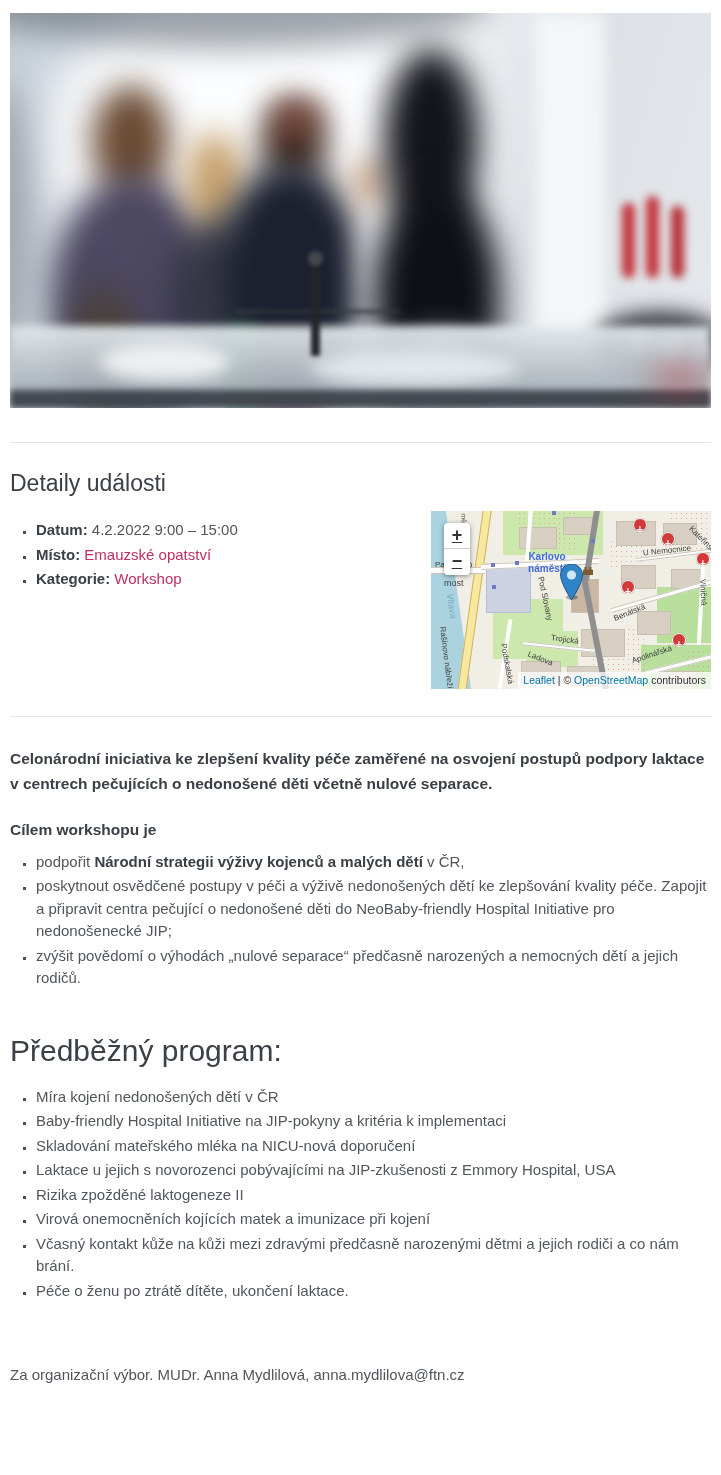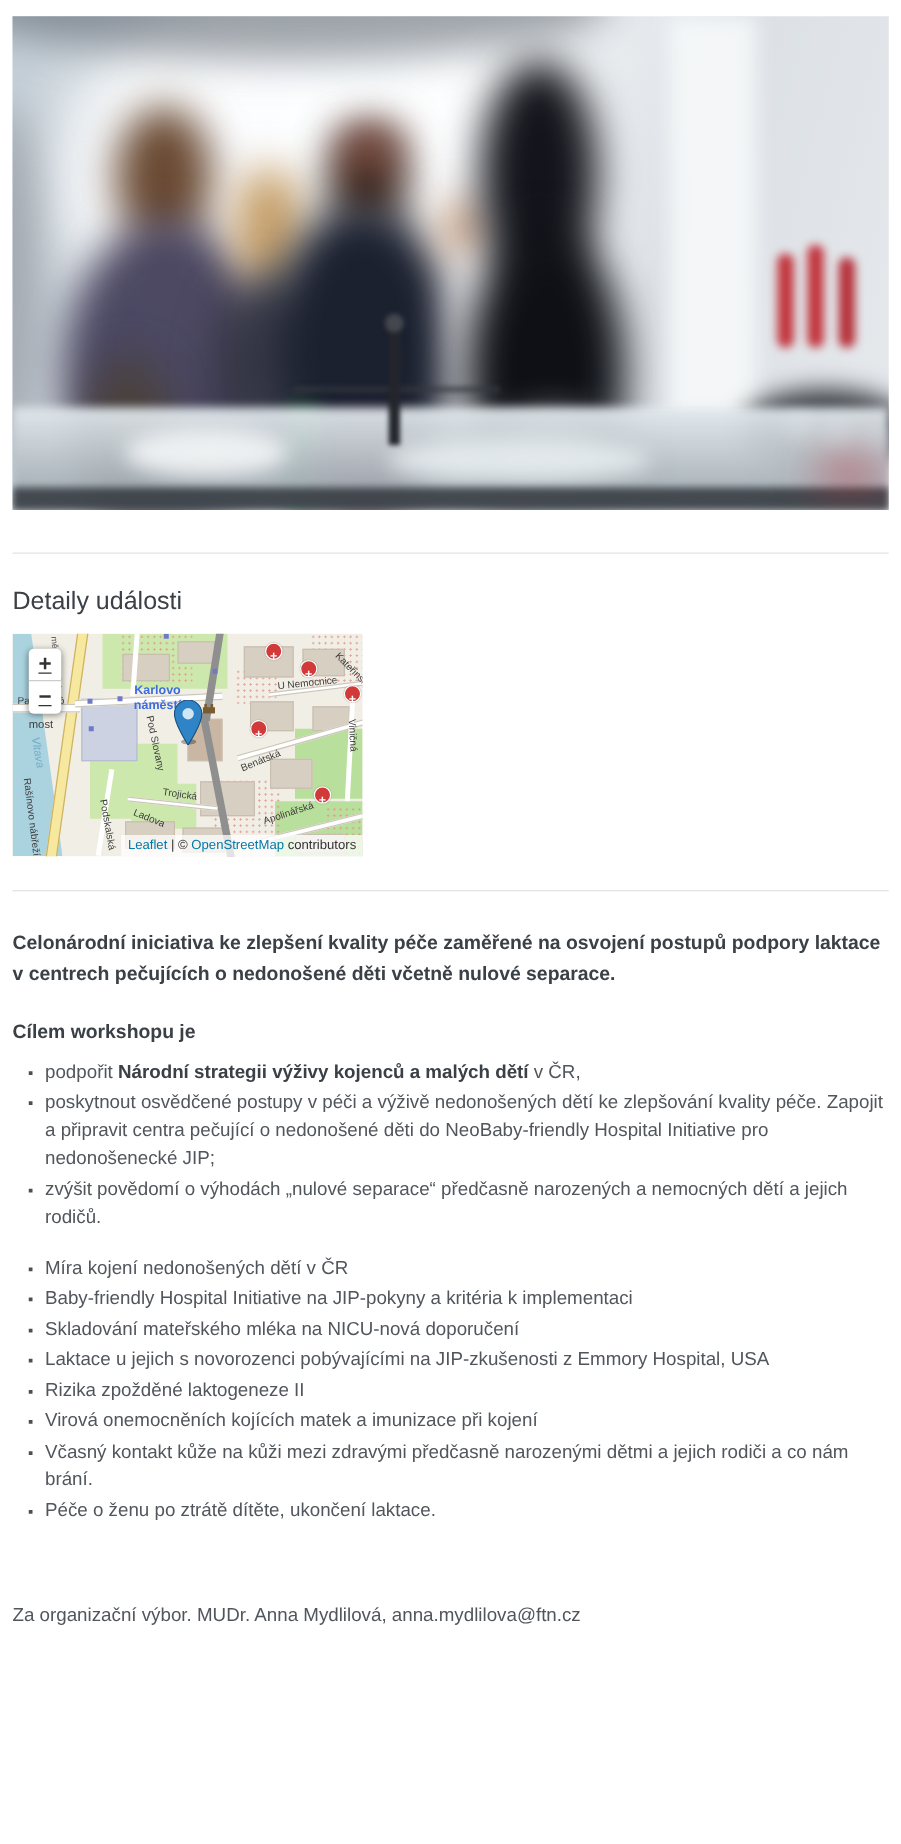"Detaily události" h2.section { font-size: 20px -> 23px }
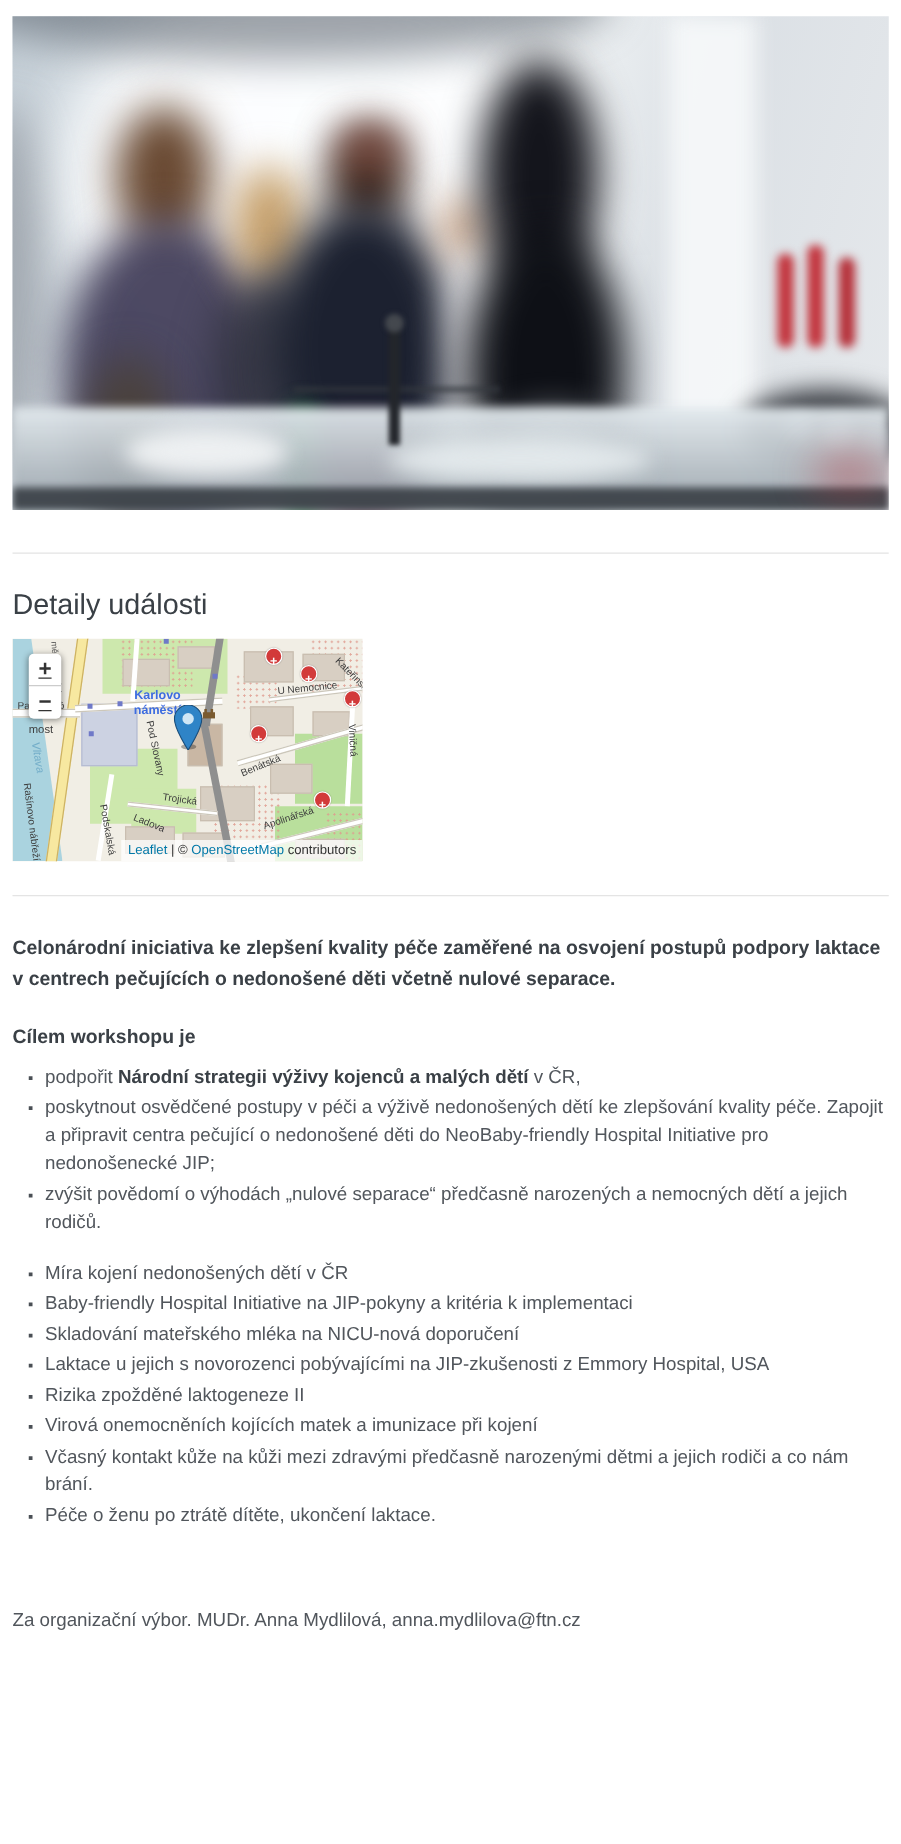"Datum: 4.2.2022 9:00 – 15:00" ul.sqlist { html: none -> <ul> <li><strong>Datum:</strong> <span>4.2.2022 9:00 – 15:00</span></li> <li><strong>Místo:</strong> <a>Emauzské opatství</a></li> <li><strong>Kategorie:</strong> <a>Workshop</a></li> </ul> }
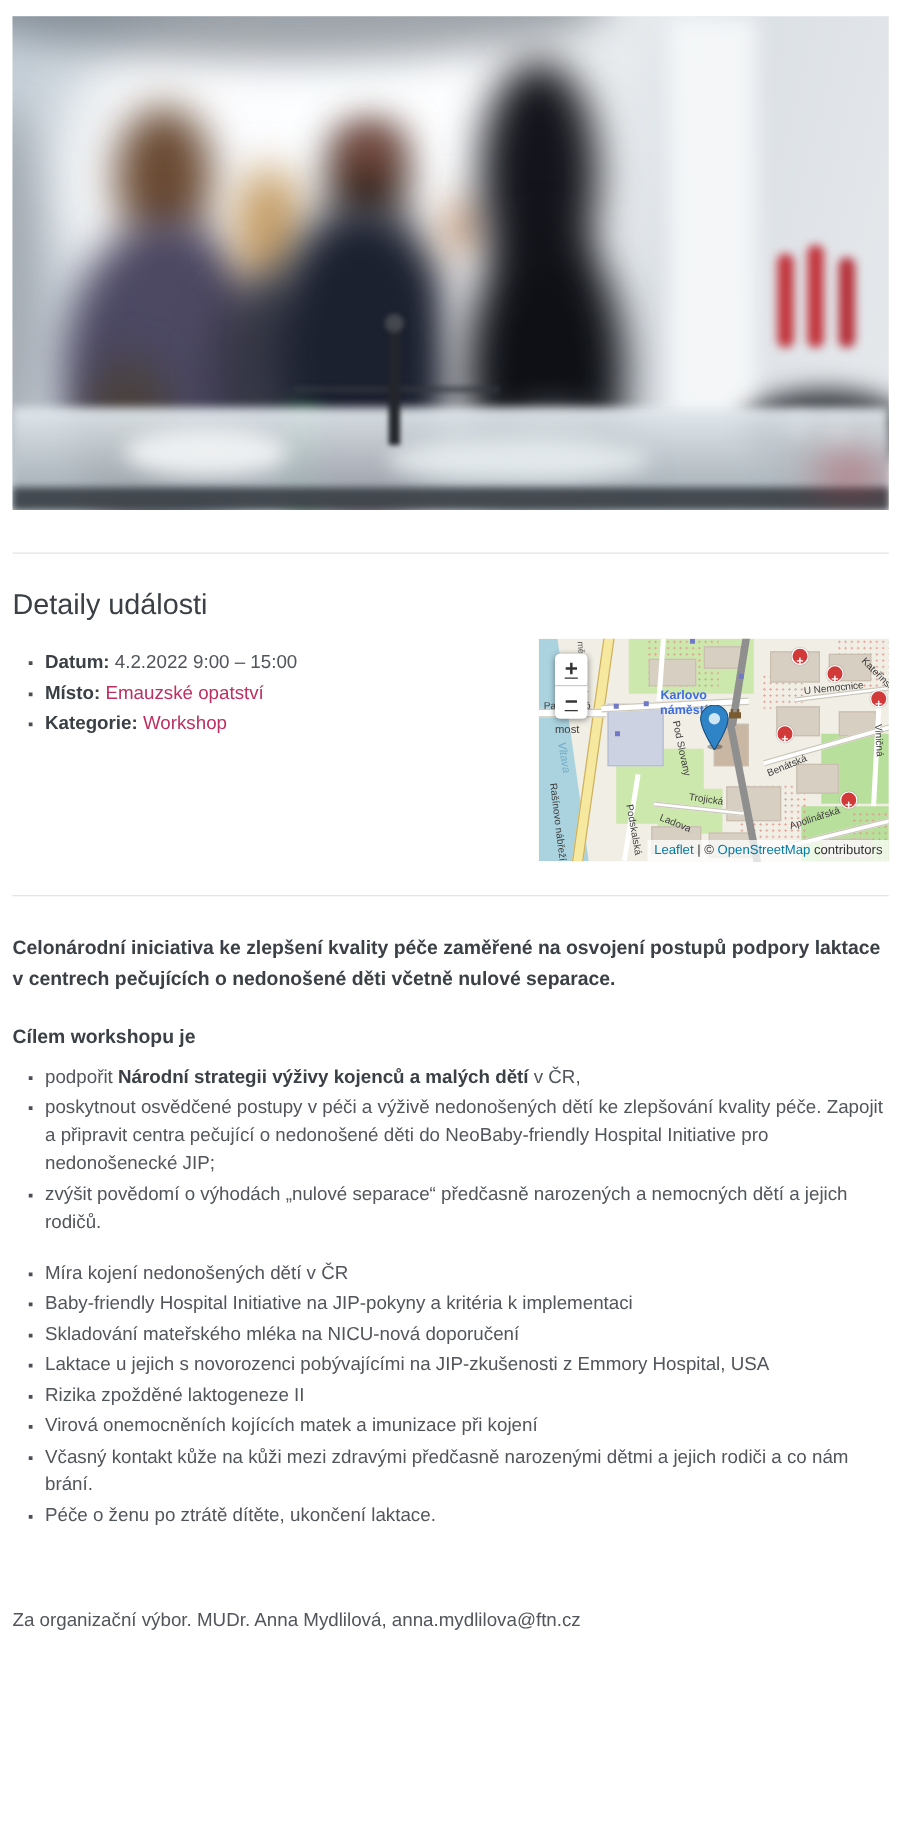"Předběžný program:" h2.program { html: none -> <h2>Předběžný program:</h2> }
